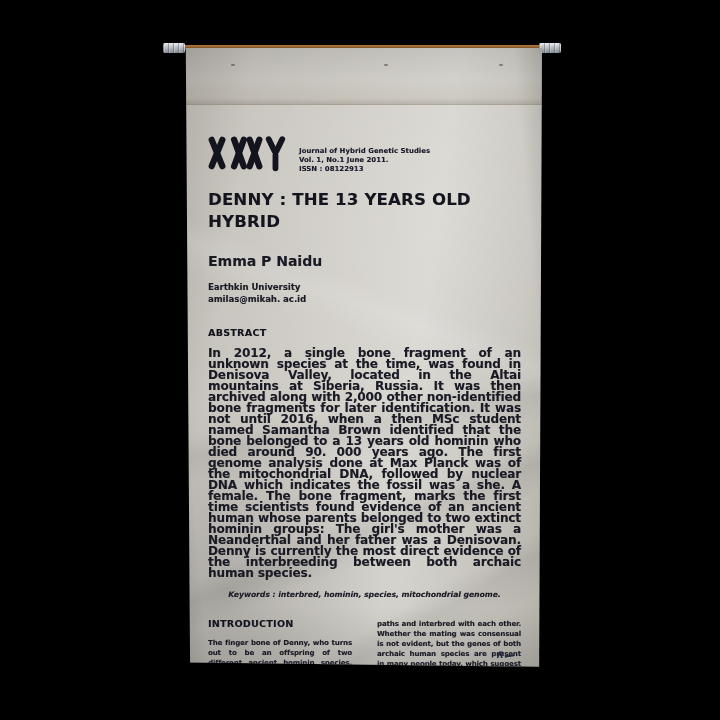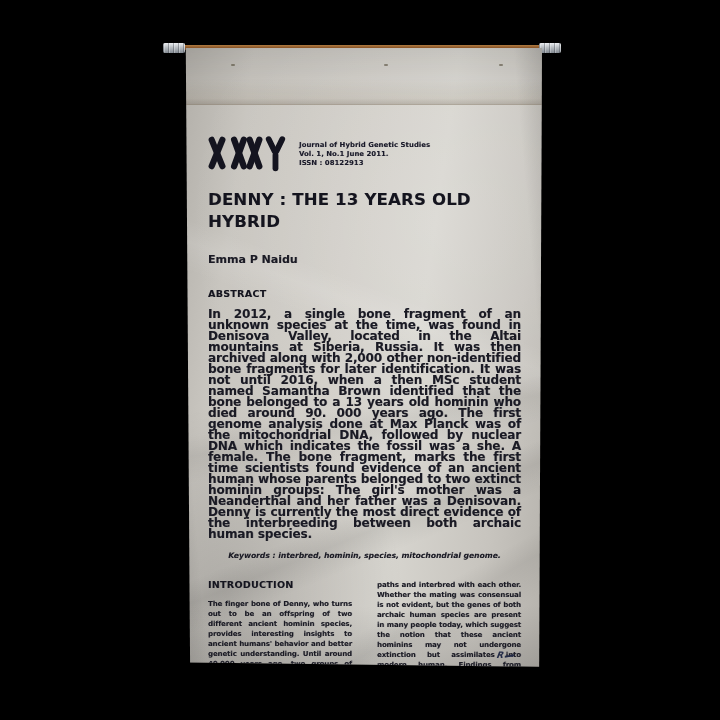"Journal of Hybrid Genetic Studies" .logo-row { align-items: flex-start -> flex-end }
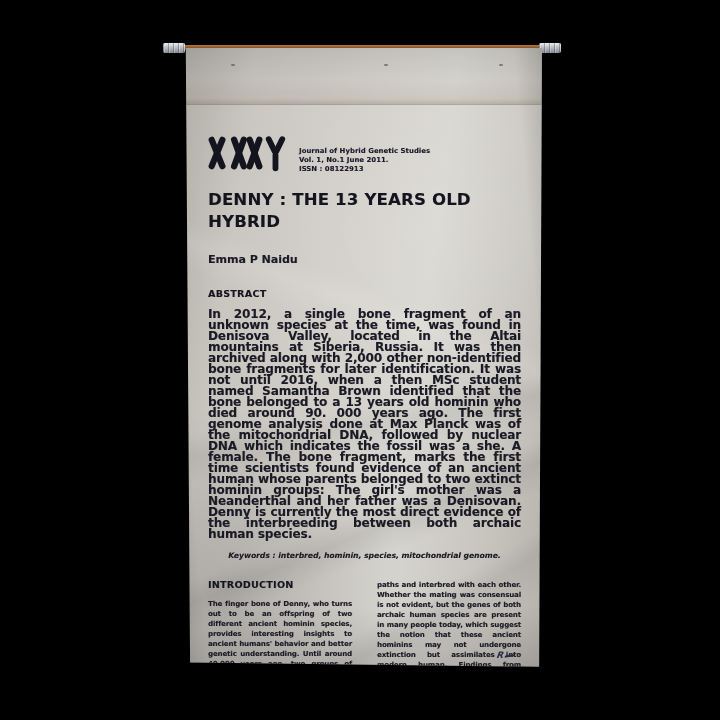"Emma P Naidu" .author { font-size: 11px -> 14px }
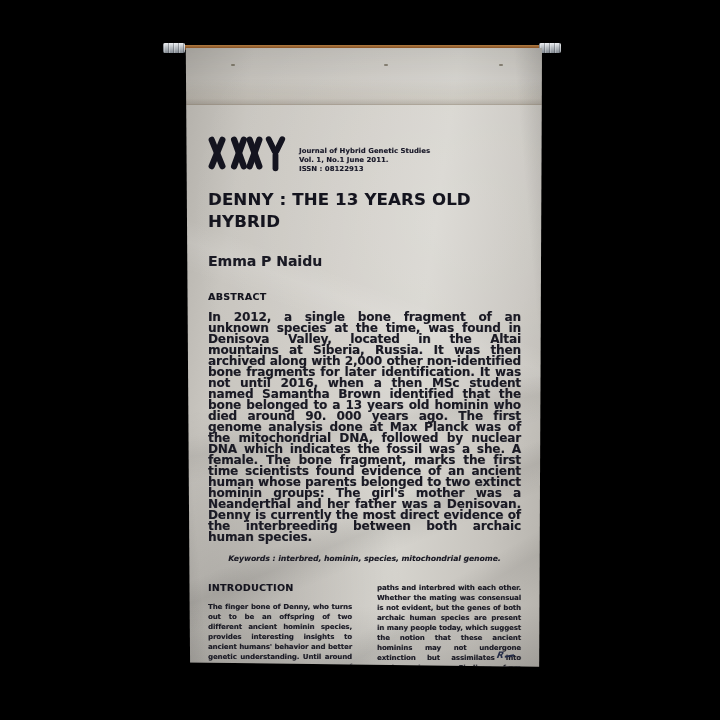"Earthkin University" div.affil { html: none -> <div> <div>Earthkin University</div> <div>amilas@mikah. ac.id</div> </div> }
